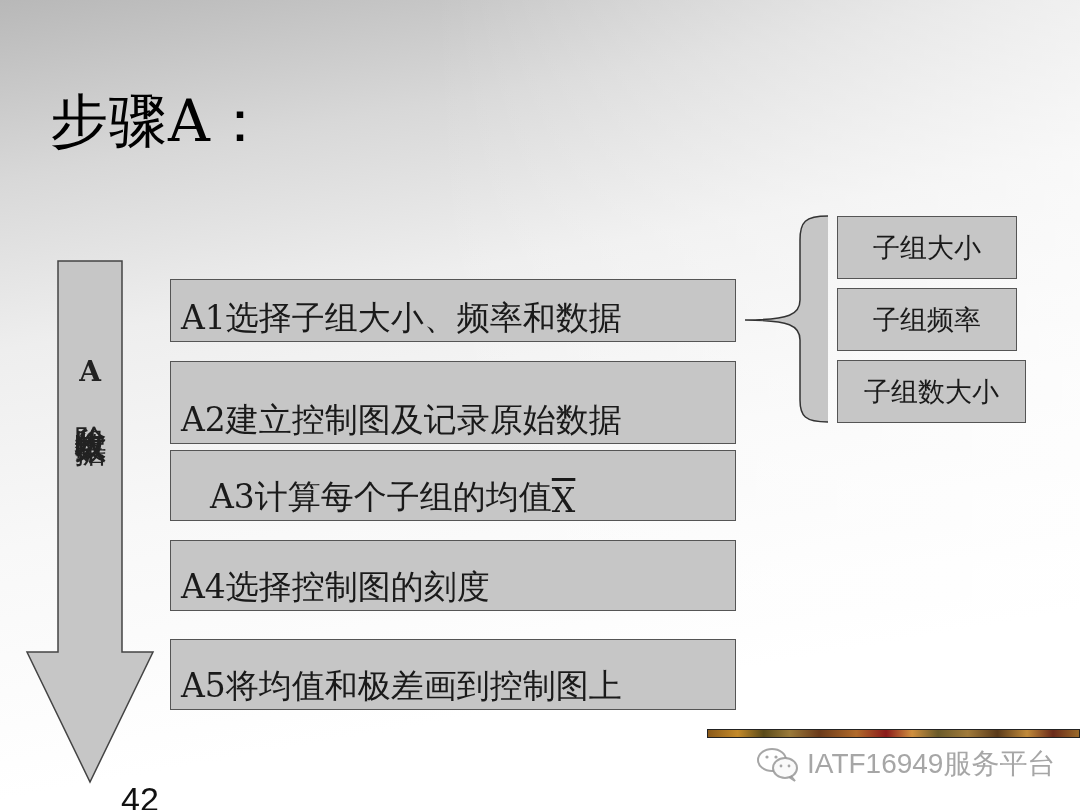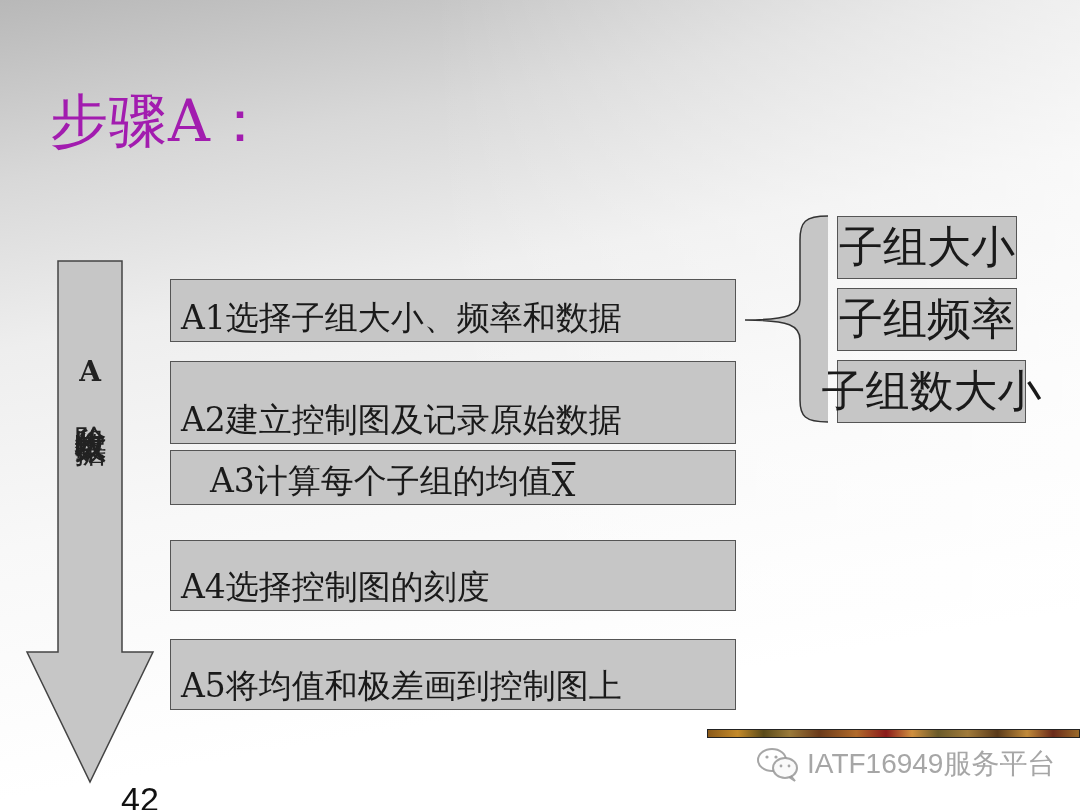"步骤A：" .title { color: #a21caf -> #000000 }
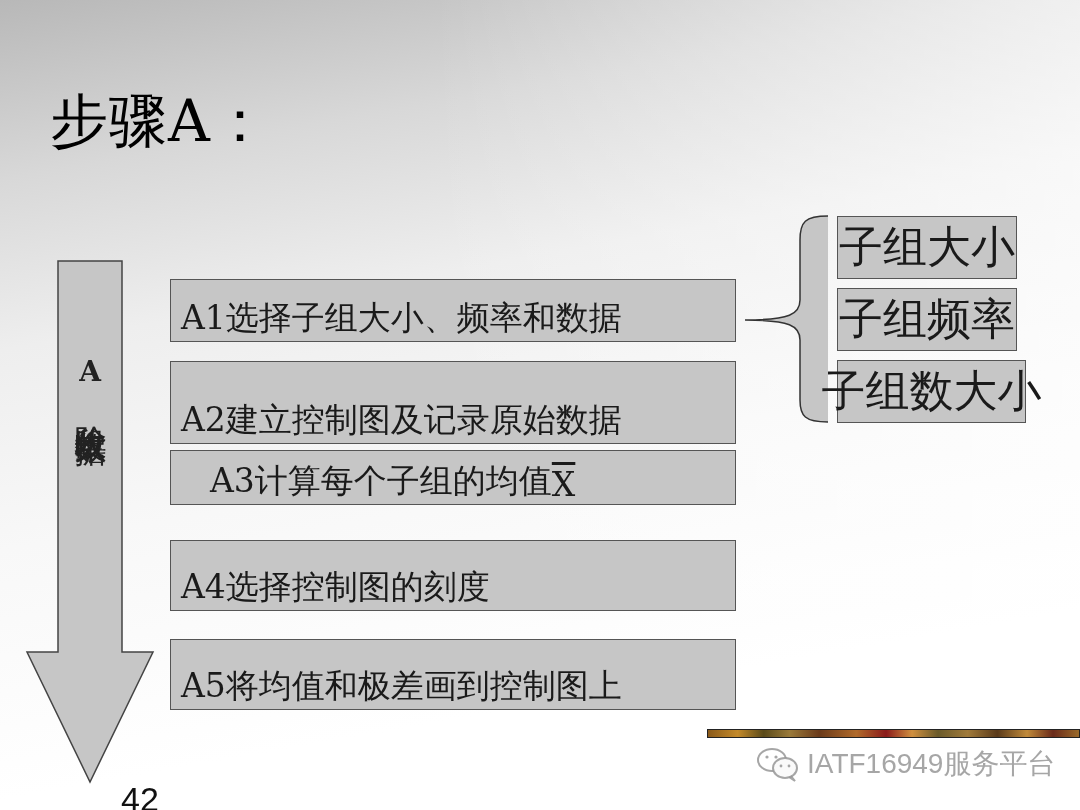"子组大小" .sub { font-size: 44px -> 27px }
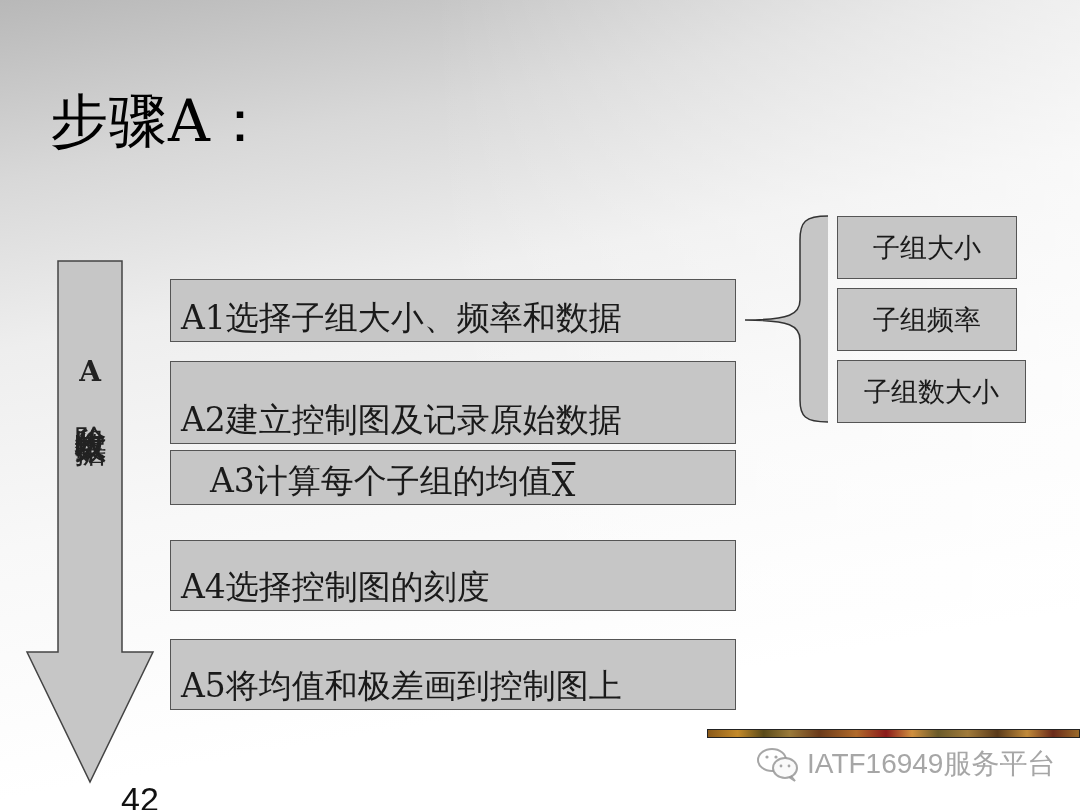"A3计算每个子组的均值" .step.s3 { height: 55px -> 71px }
